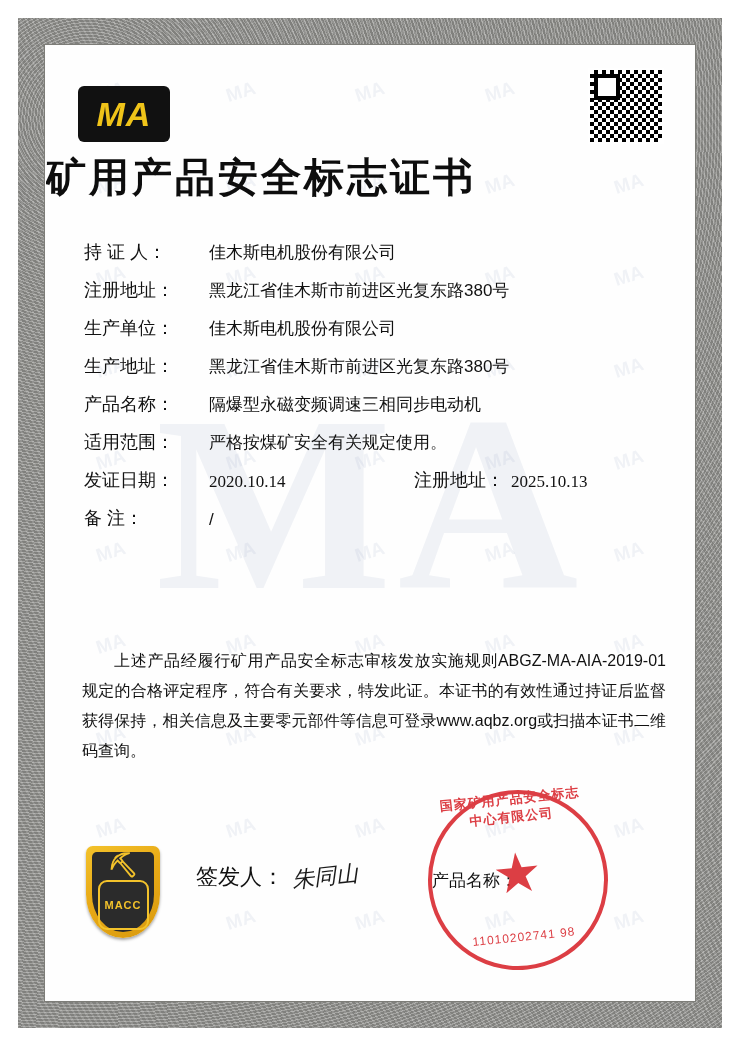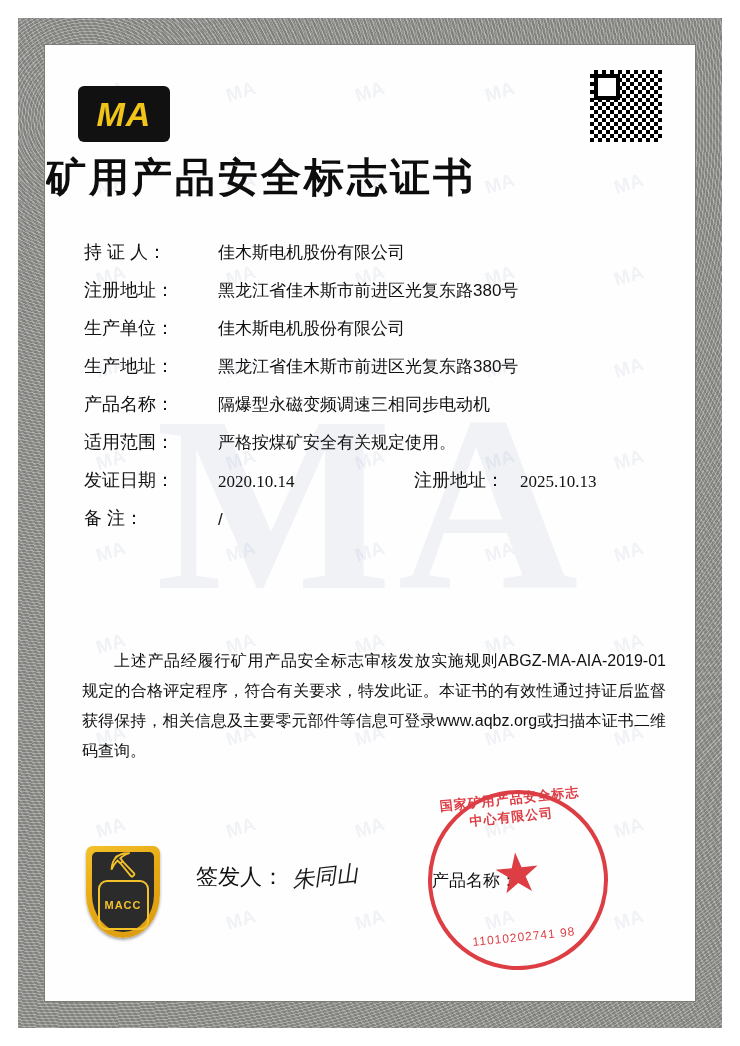"佳木斯电机股份有限公司" .field-value { margin-left: 16px -> 7px }
